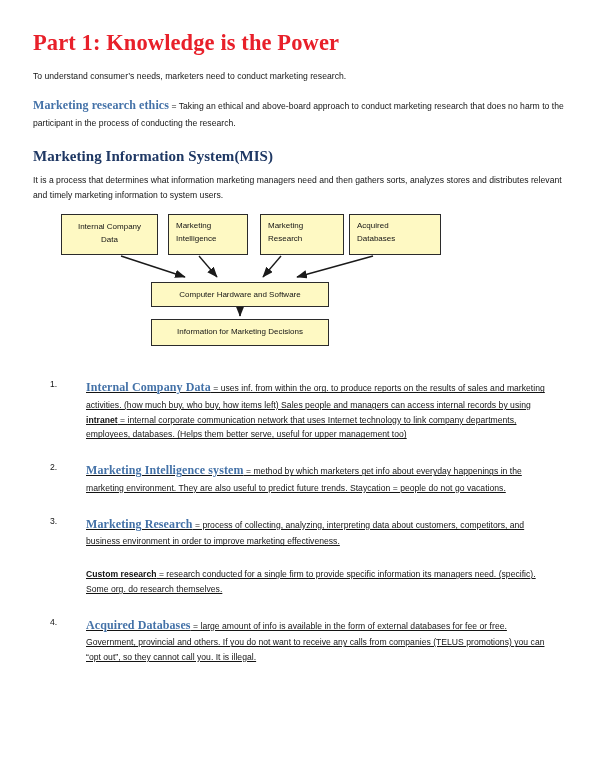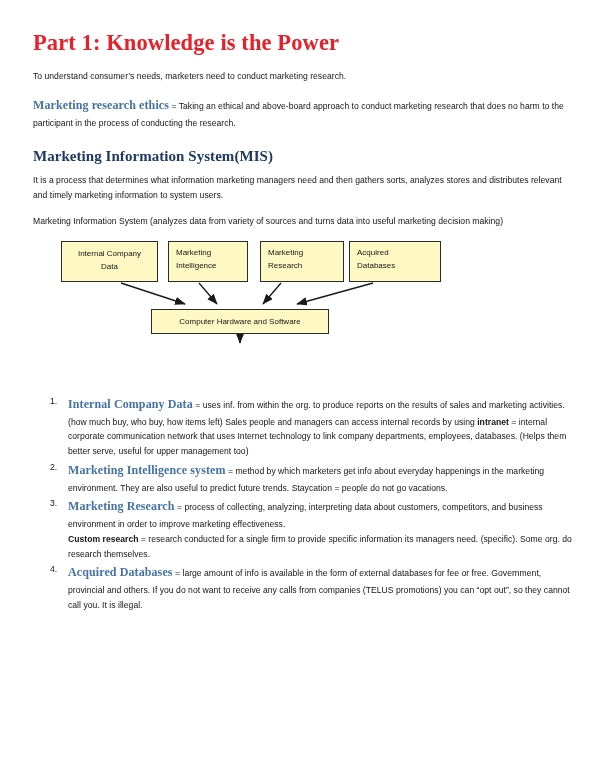"Marketing Information System (analyzes" p.body-text { html: <p>Marketing Information System (analyzes data from variety of sources and turns data into useful marketing decision making)</p> -> none }
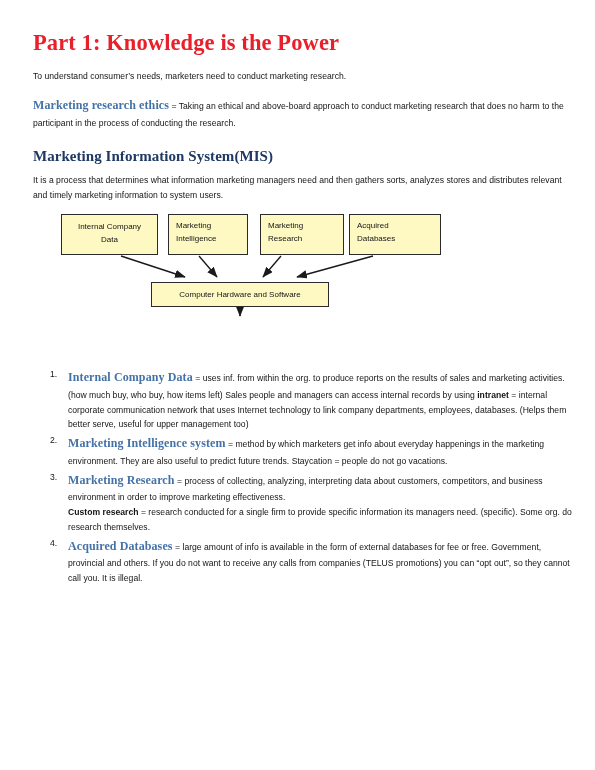"Information for Marketing Decisions" div.dbox { html: none -> <div>Information for Marketing Decisions</div> }
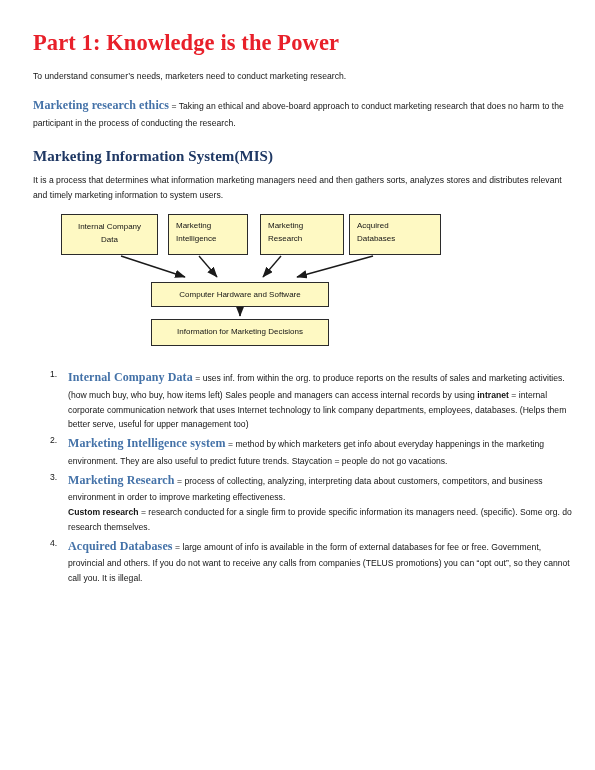"Internal Company Data = uses" ol.notes > li p { margin: 0 -> 18px; text-decoration: none -> underline }
